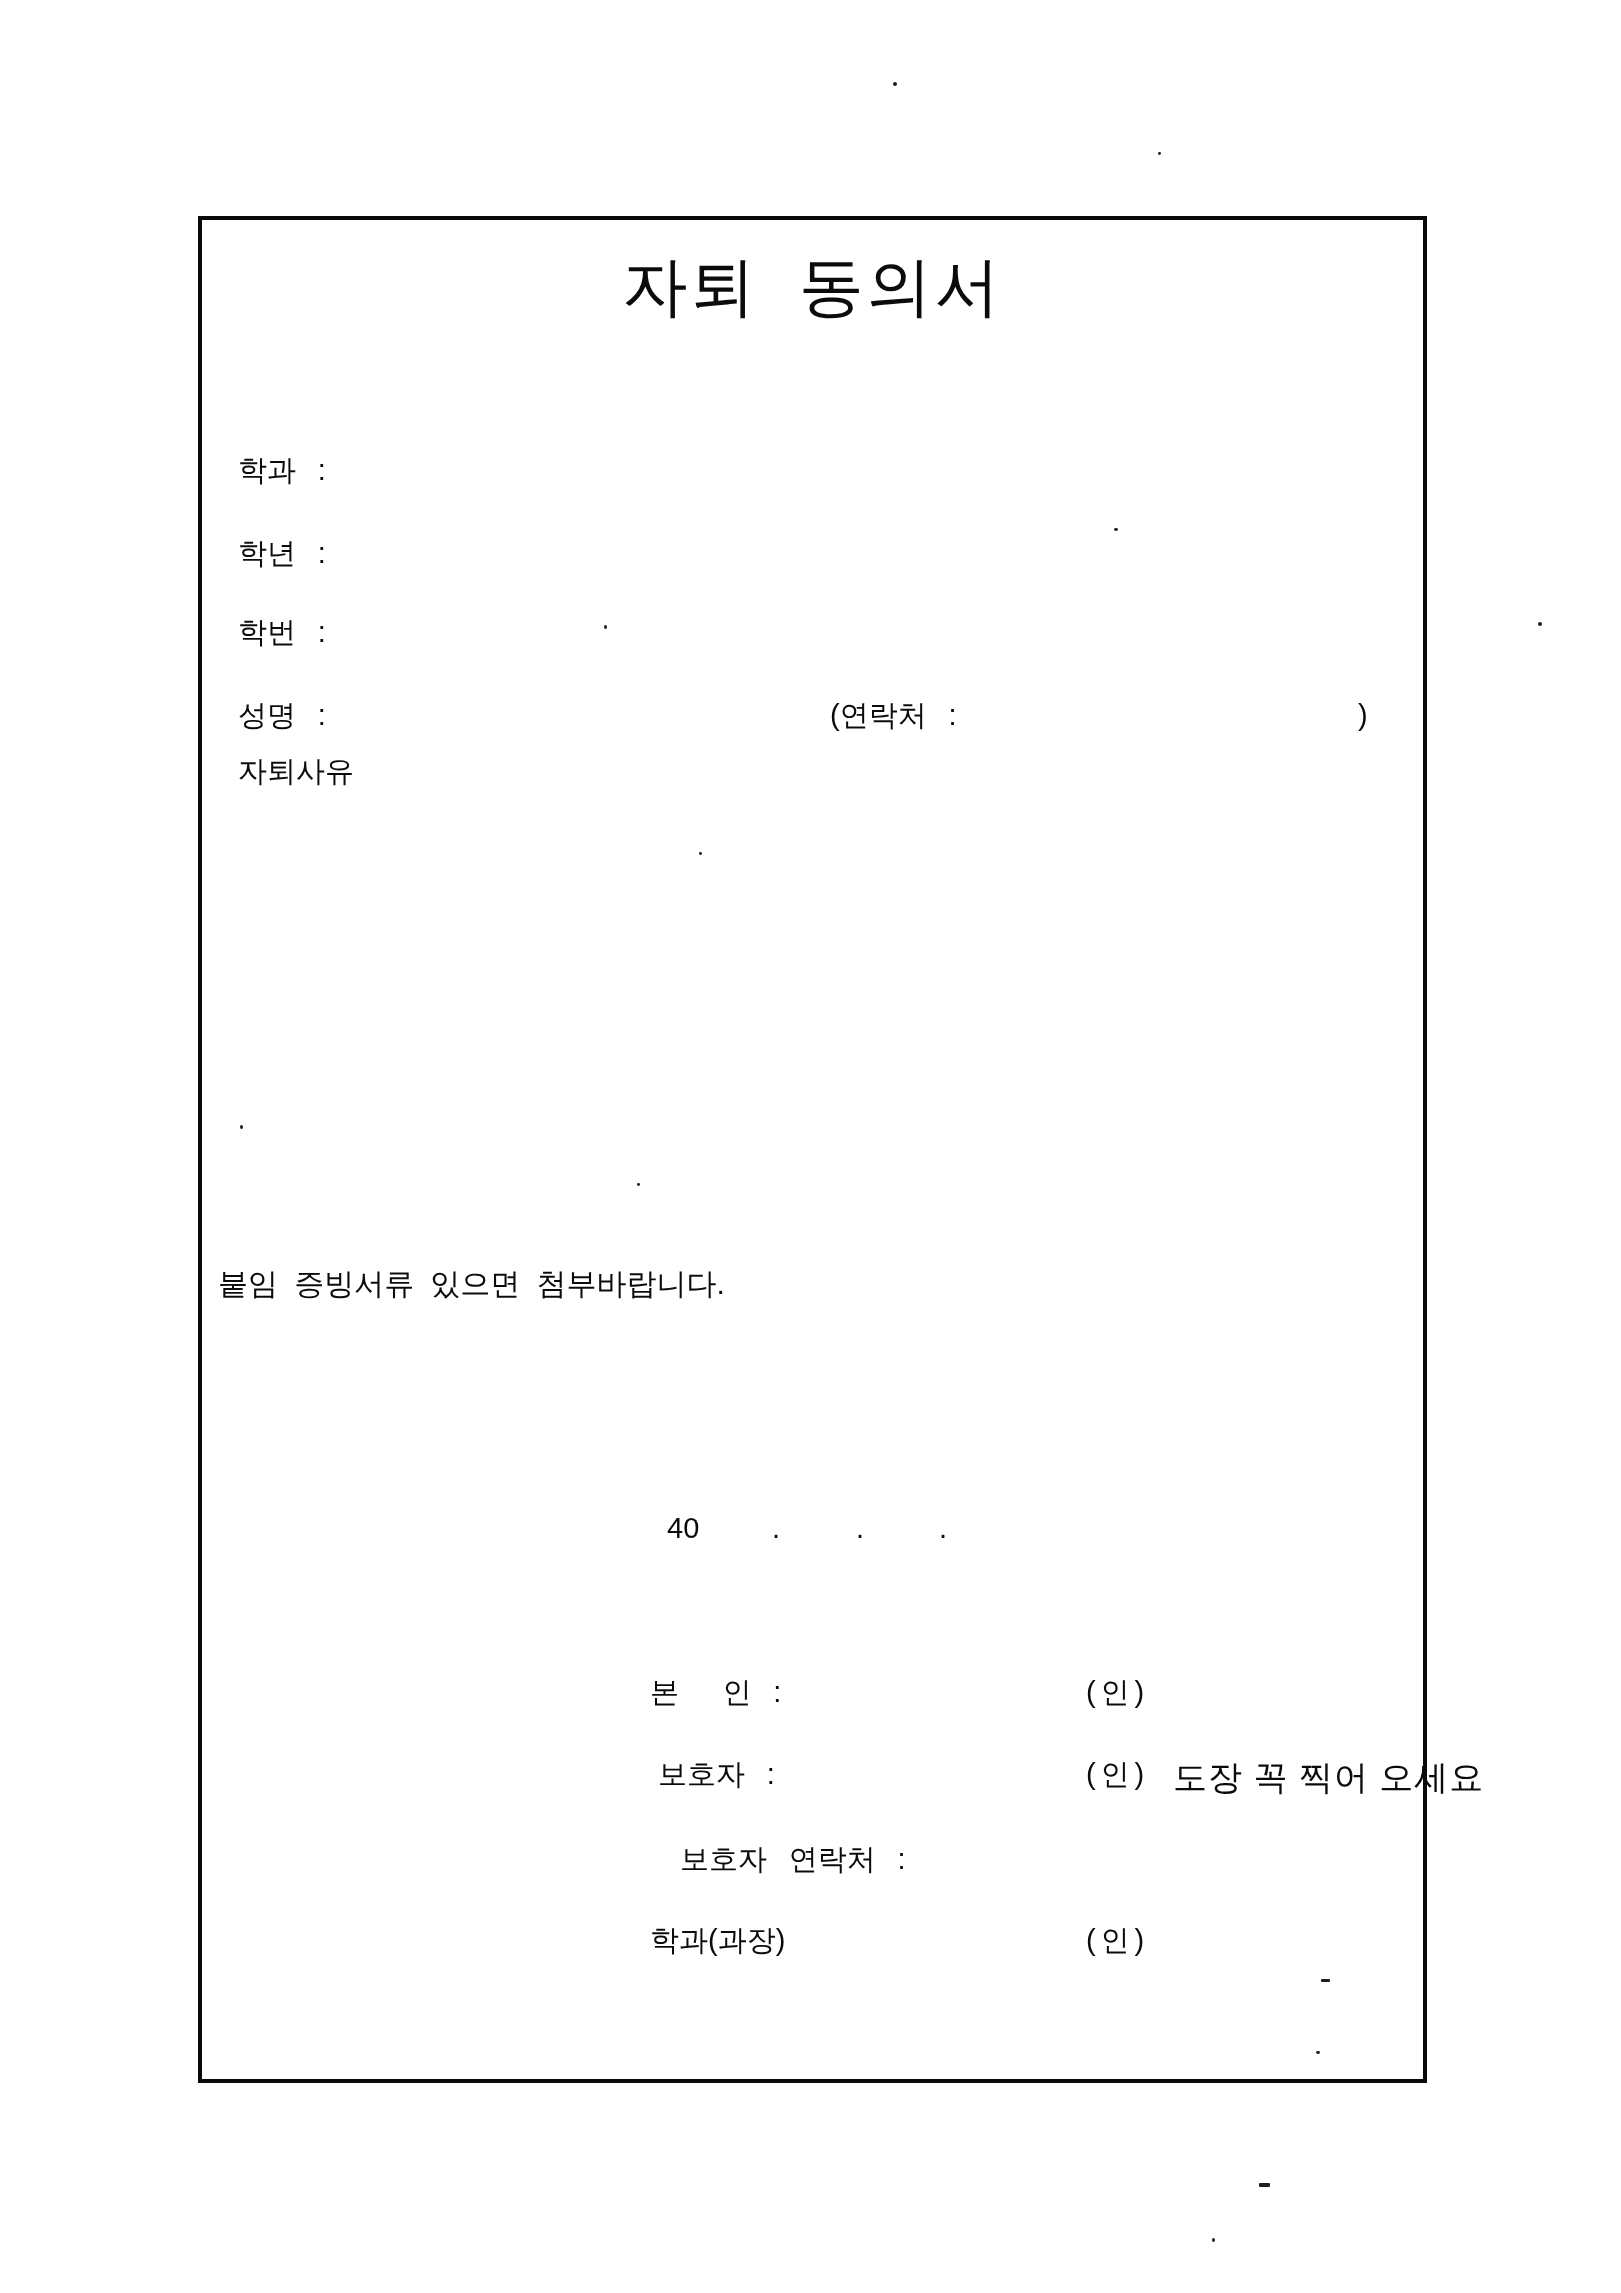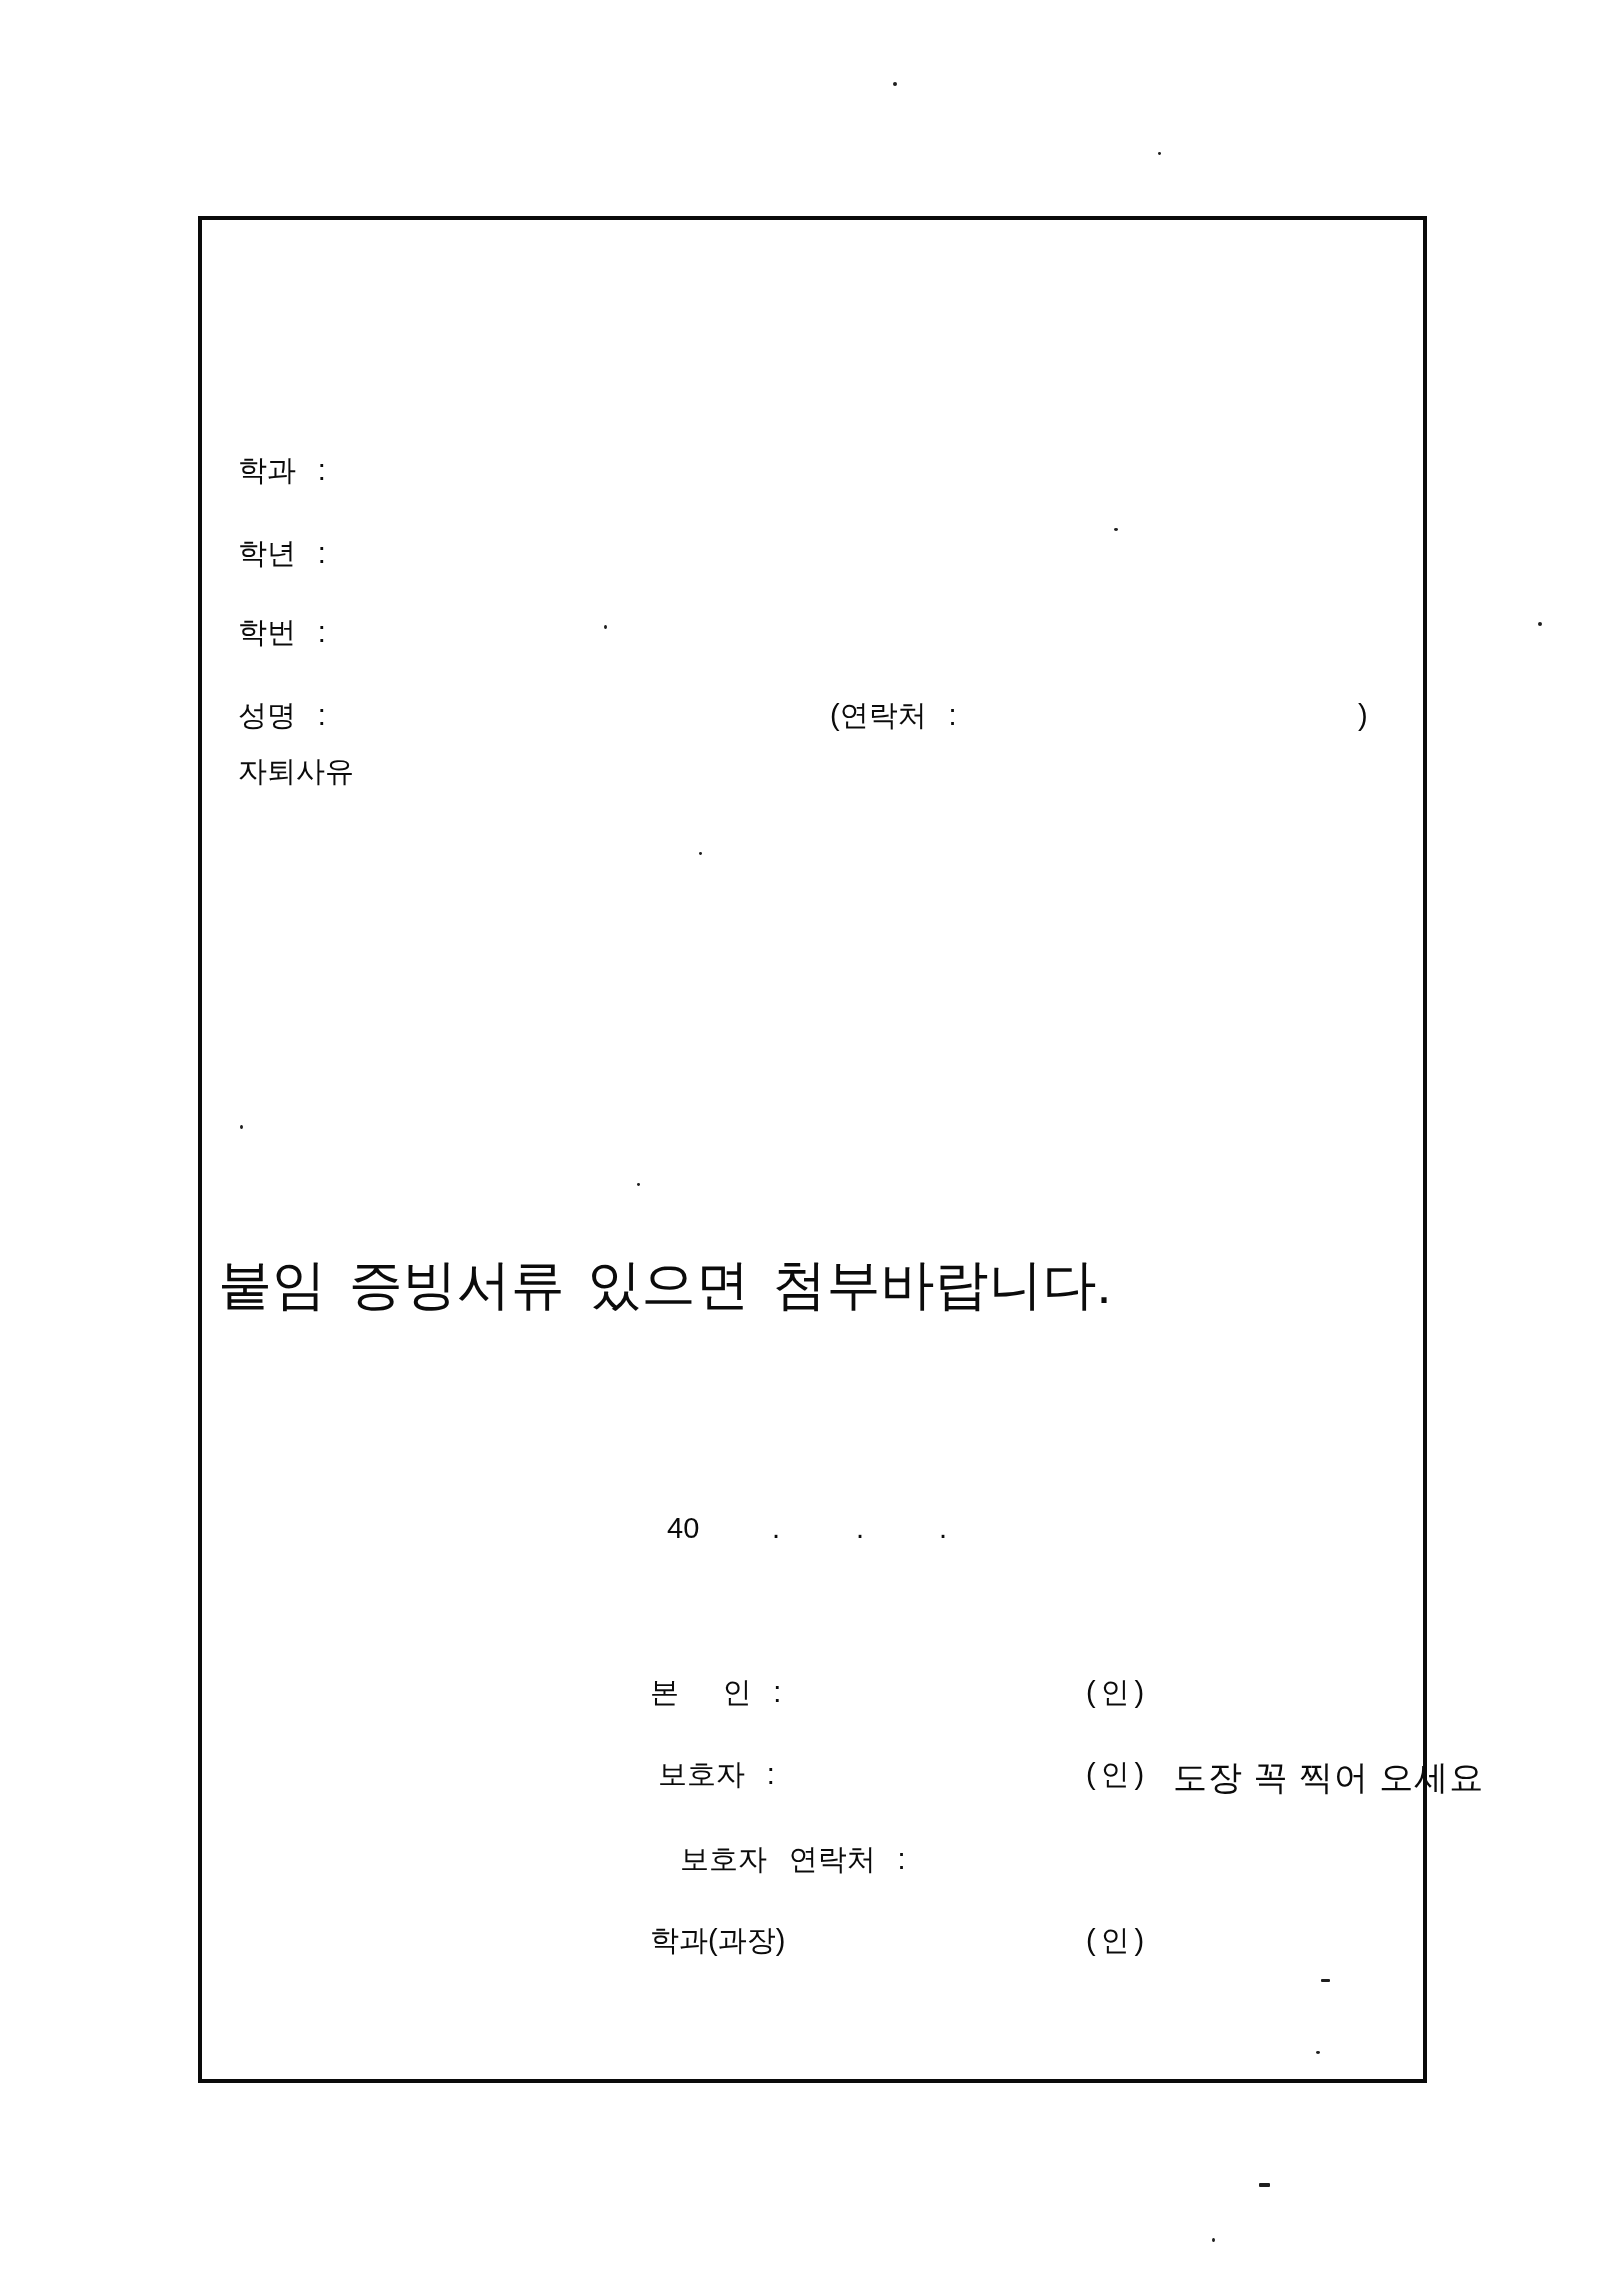"자퇴 동의서" div.title { html: none -> <div>자퇴 동의서</div> }
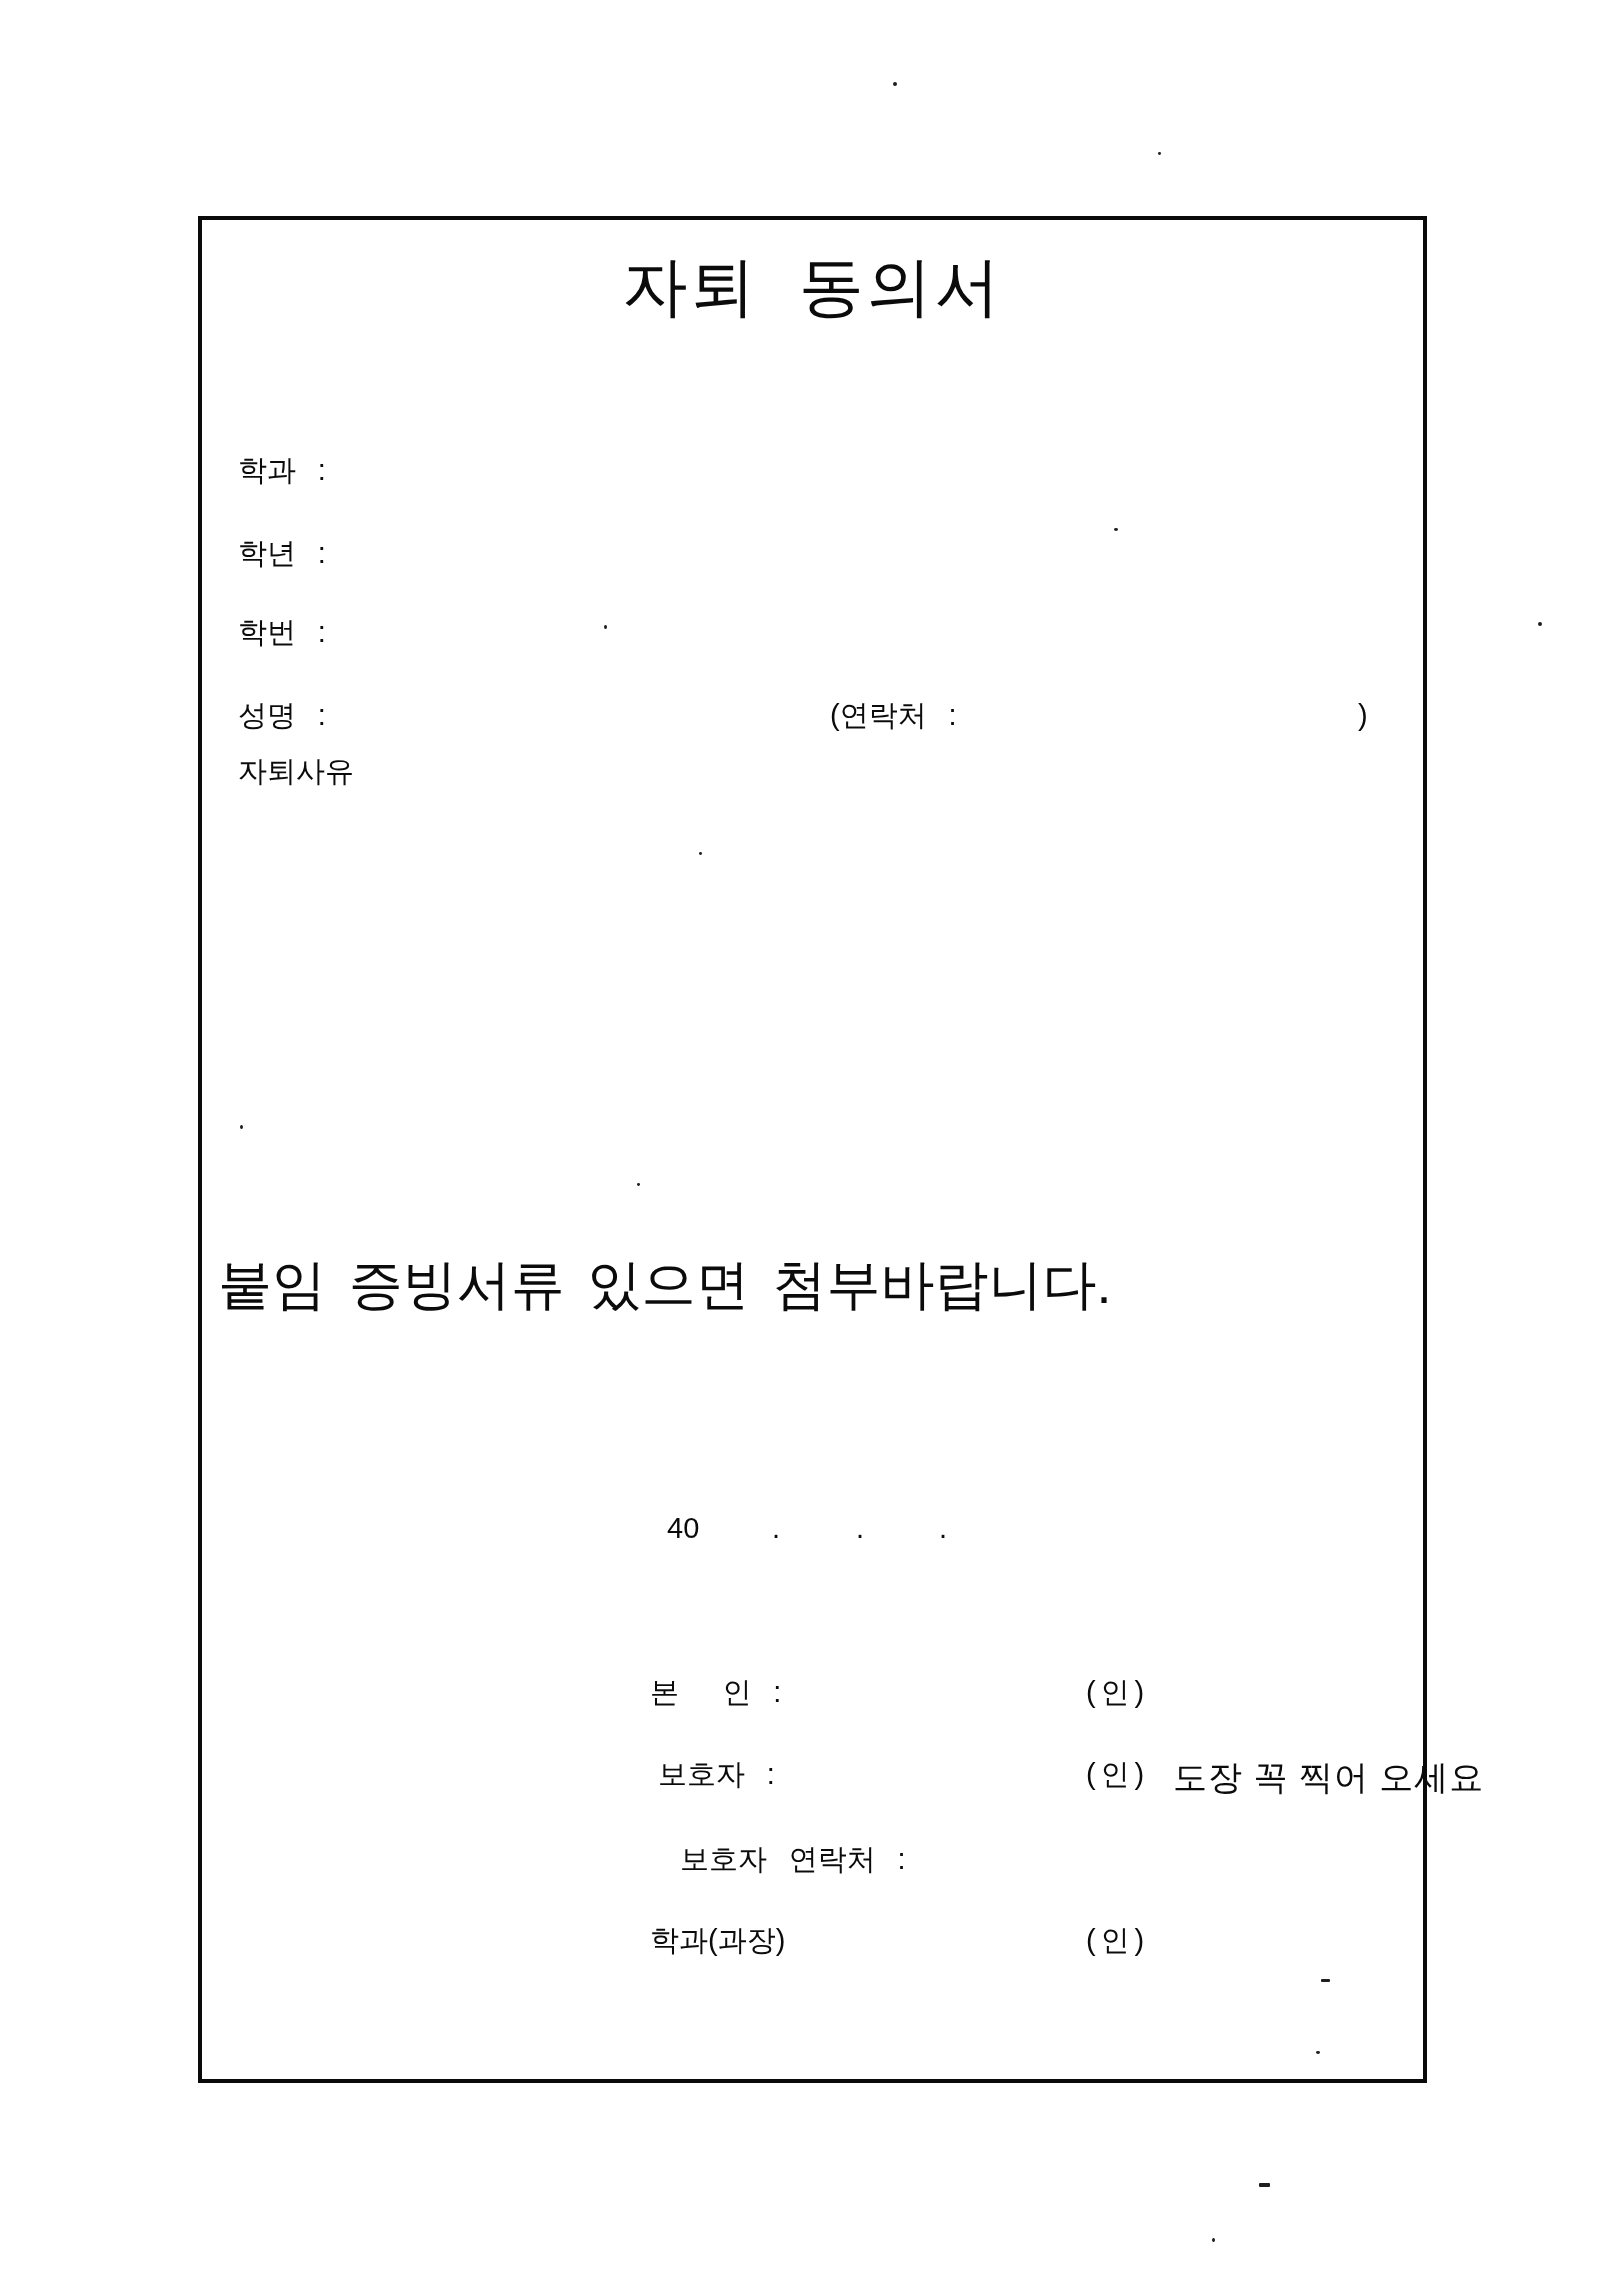"붙임 증빙서류 있으면 첨부바랍니다." .note-text { font-size: 54px -> 30px }
